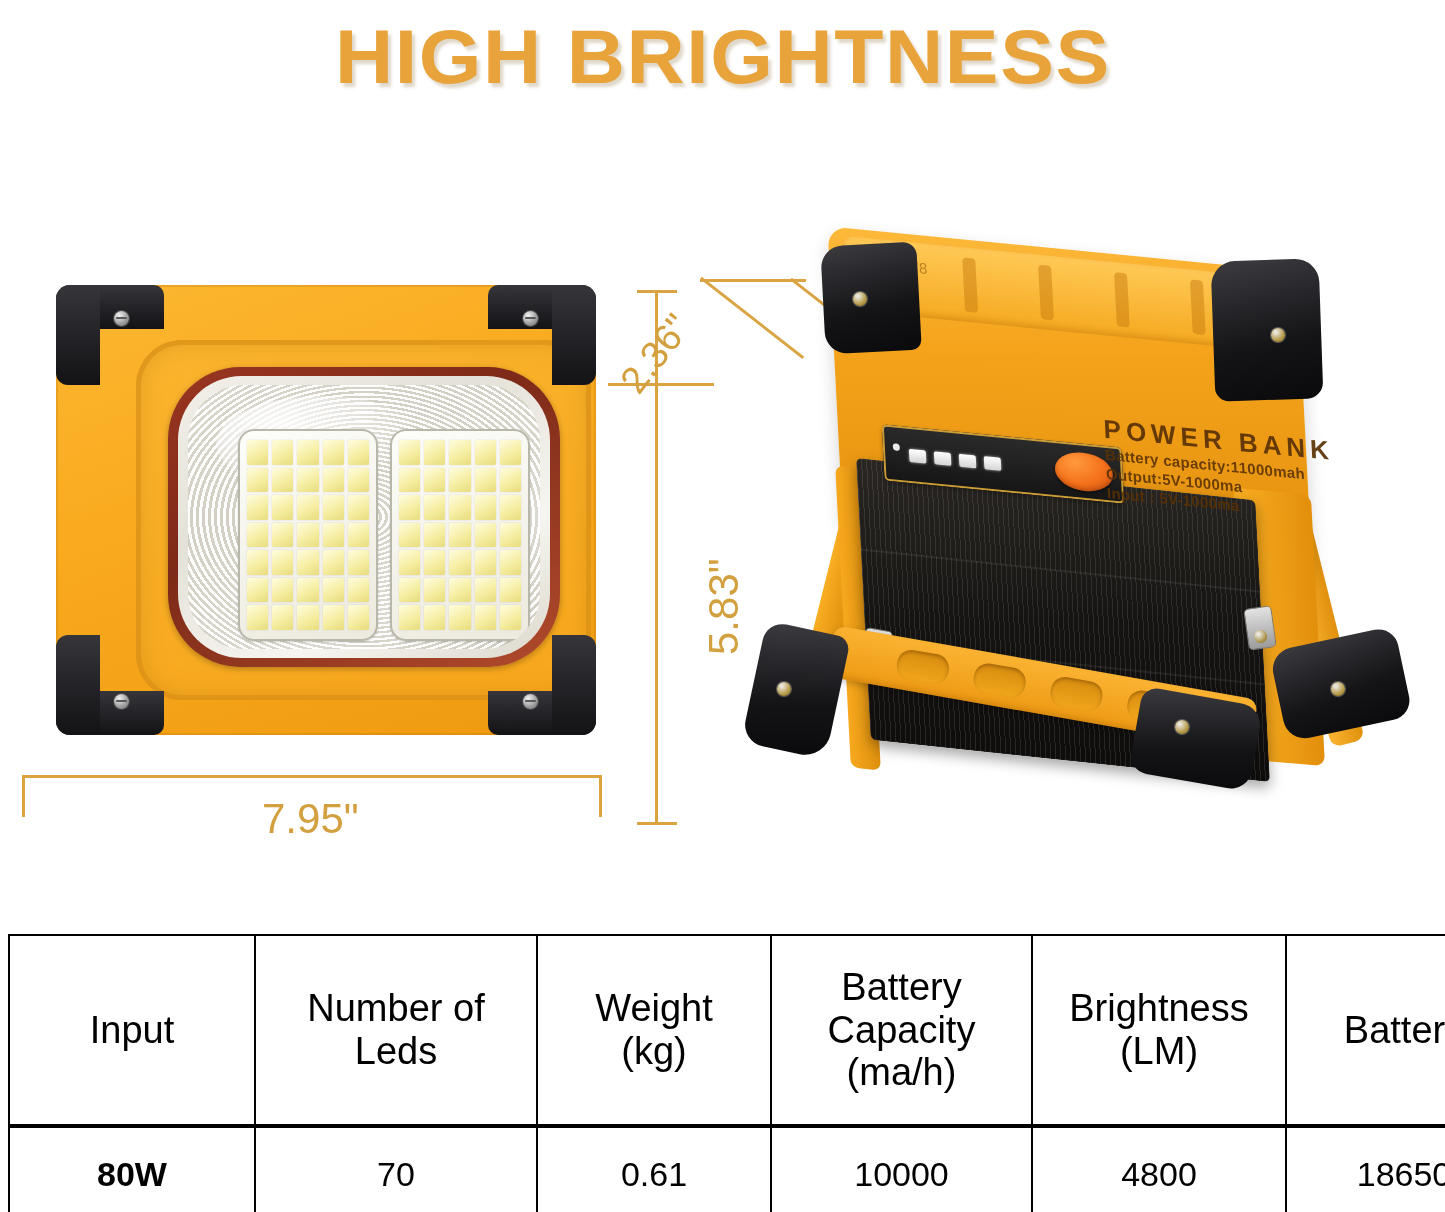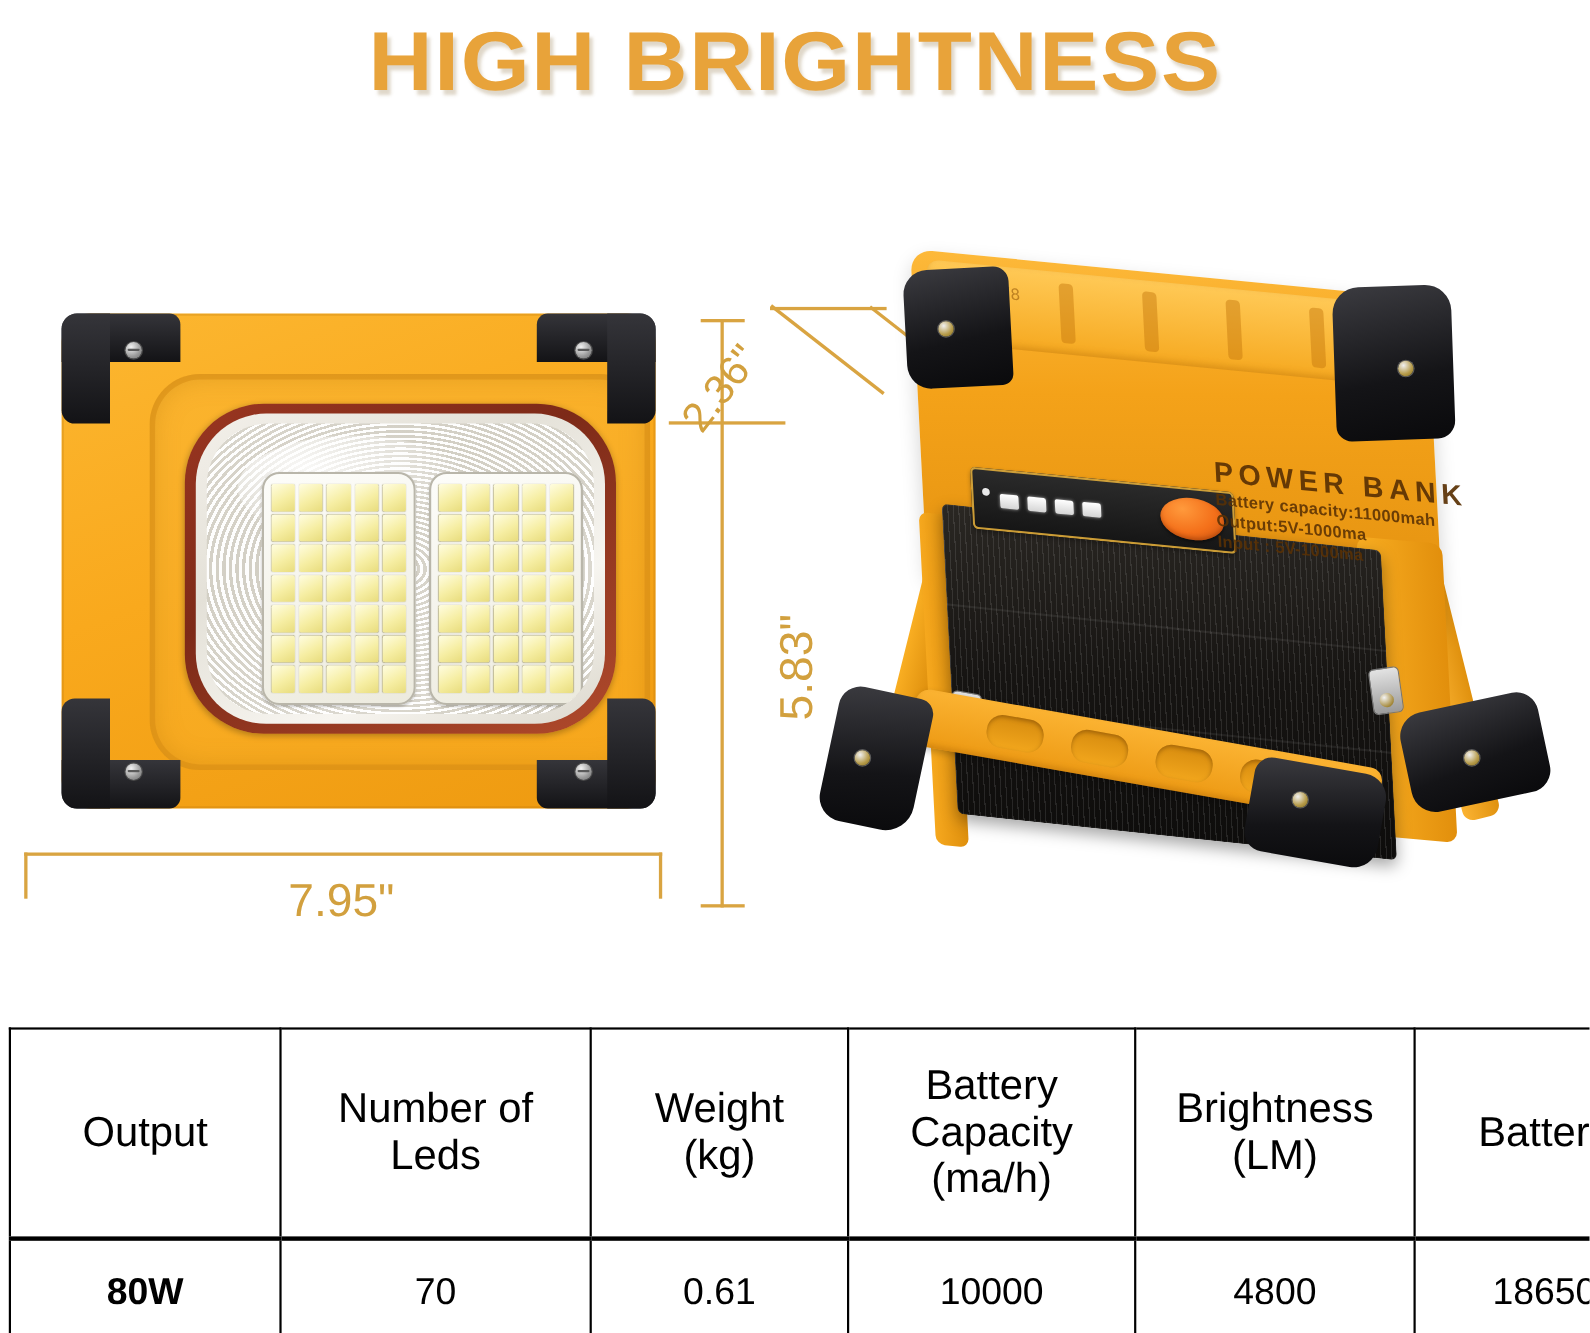"Output" td.col-w1 { text: Output -> Input }
